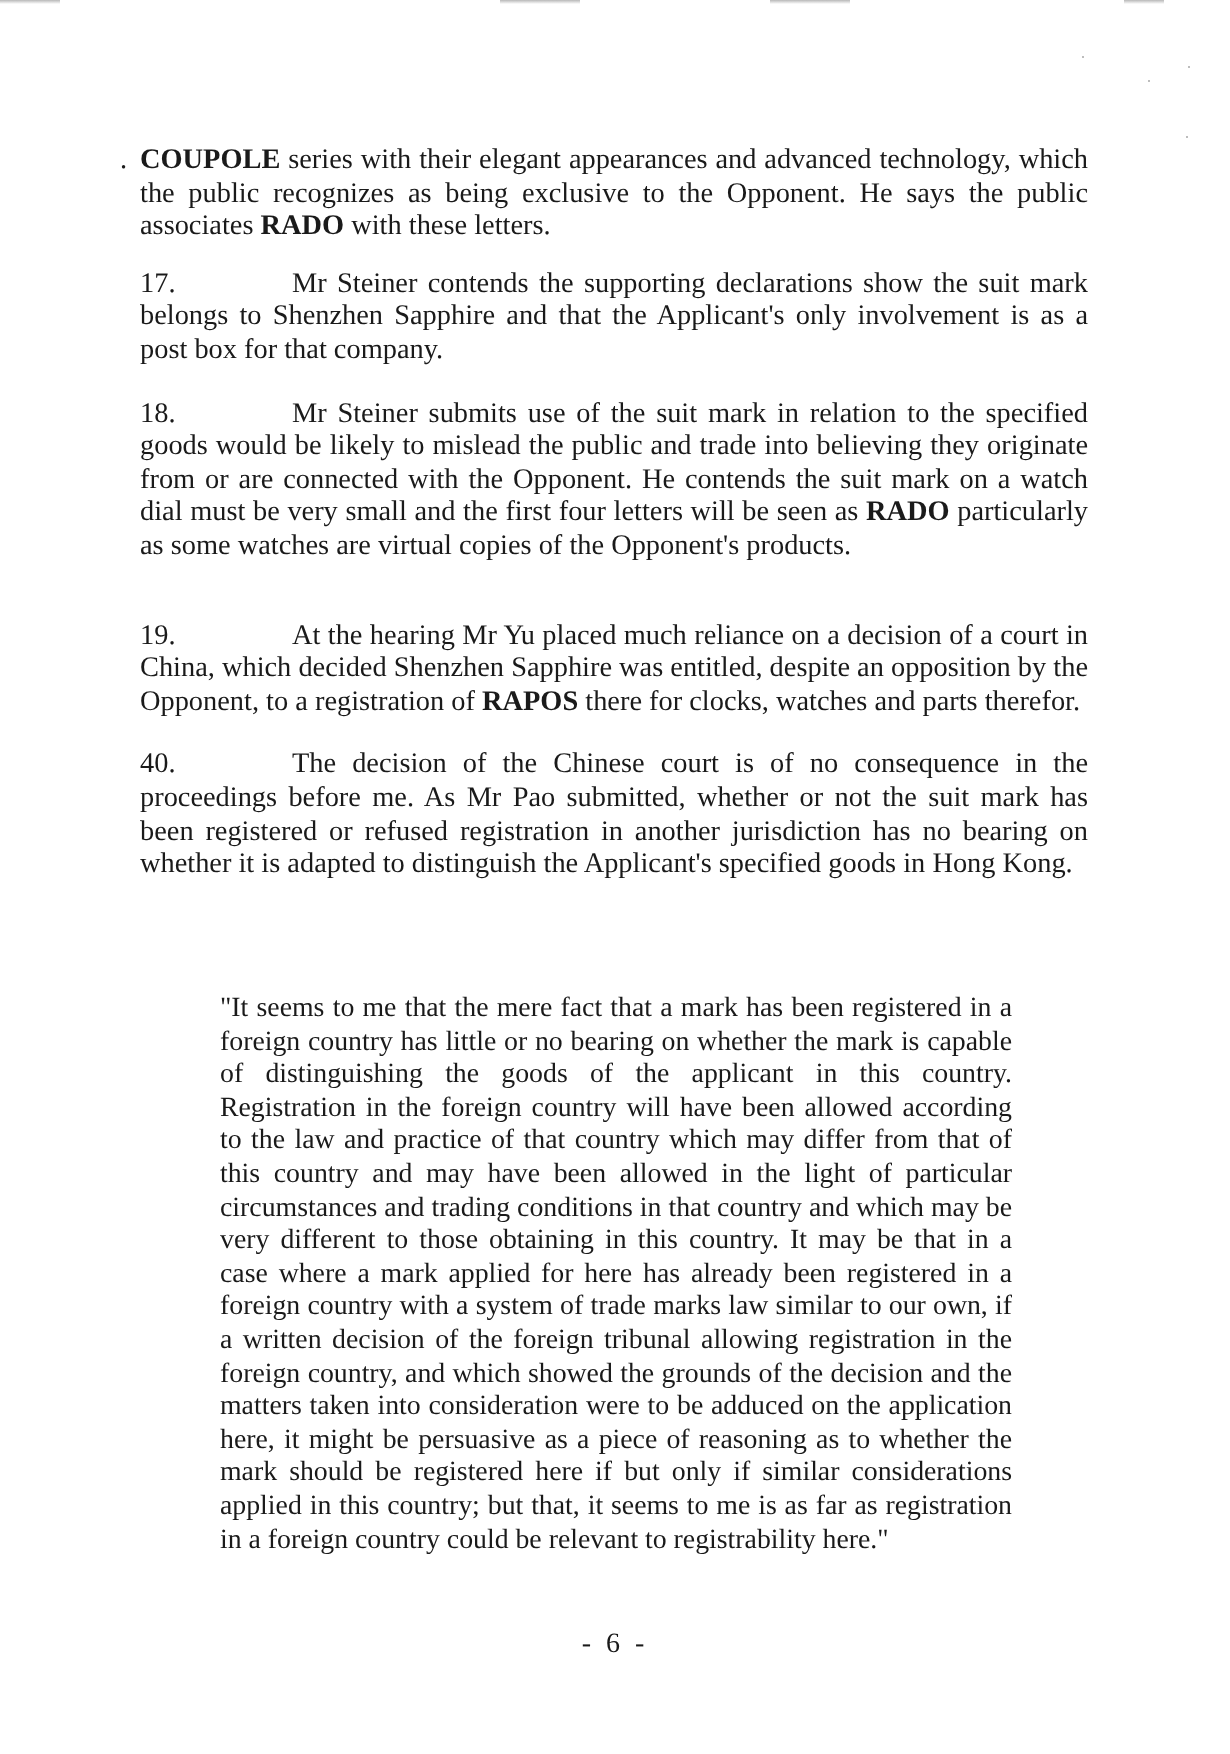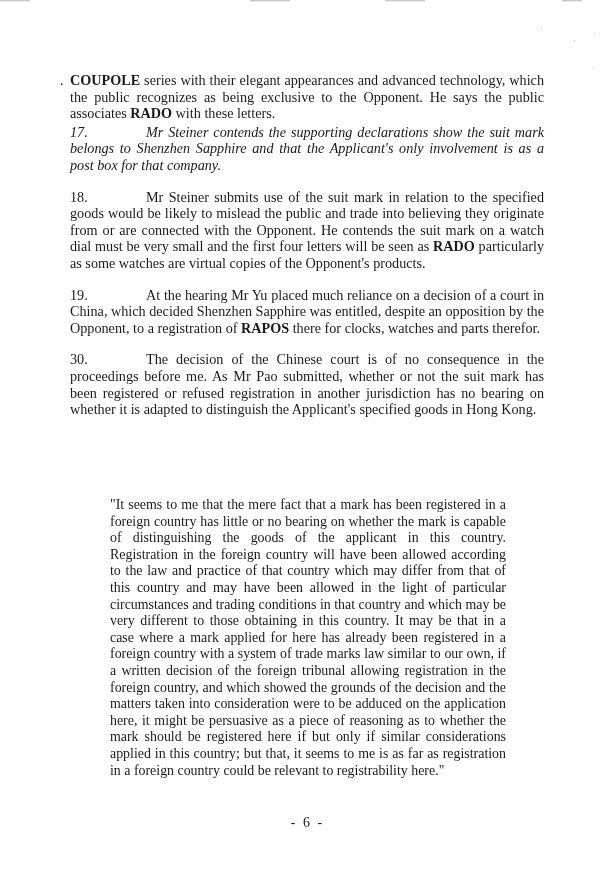"17. Mr Steiner contends the" p.para { font-style: italic -> none; margin-top: 2px -> 12px }
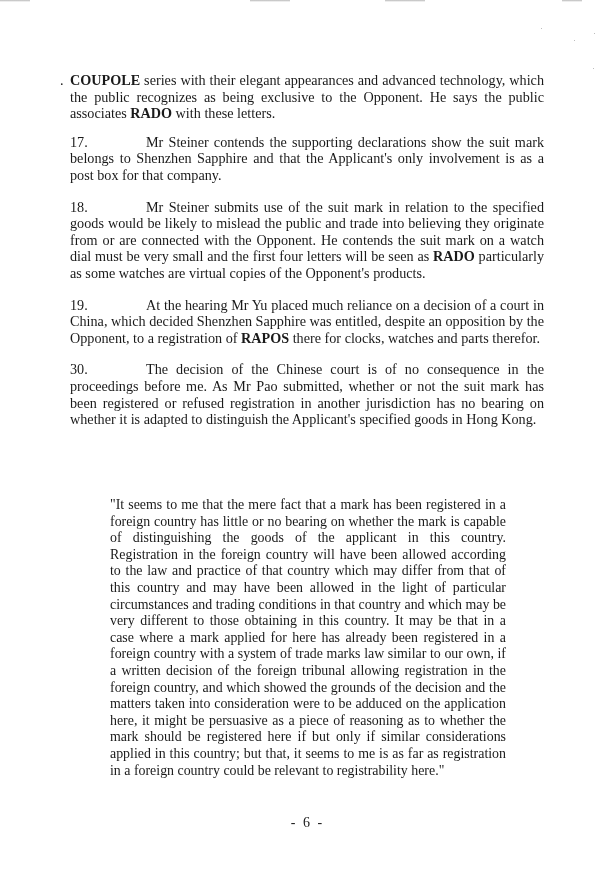"19. At the hearing Mr" p.para { margin-top: 15px -> 28px }
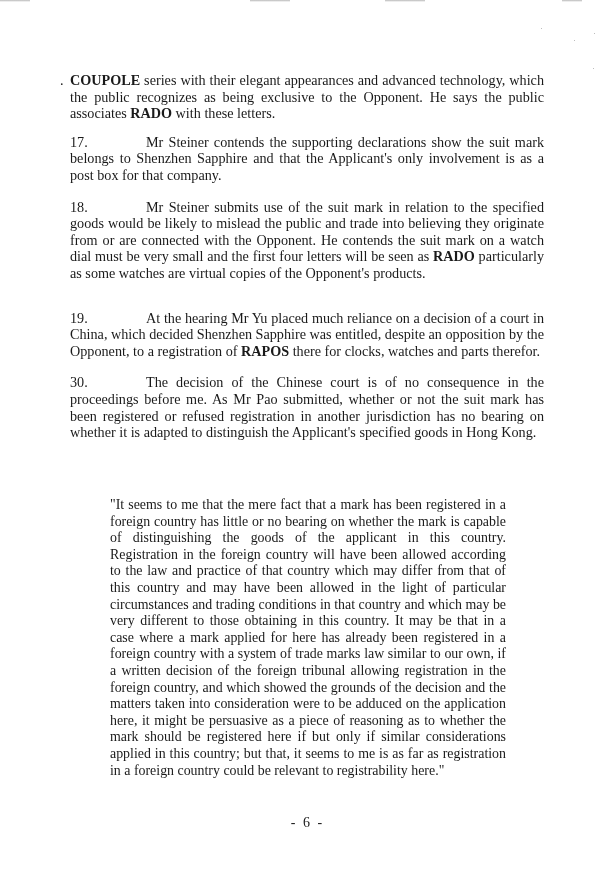"30." span.num { text: 30 -> 40 }
